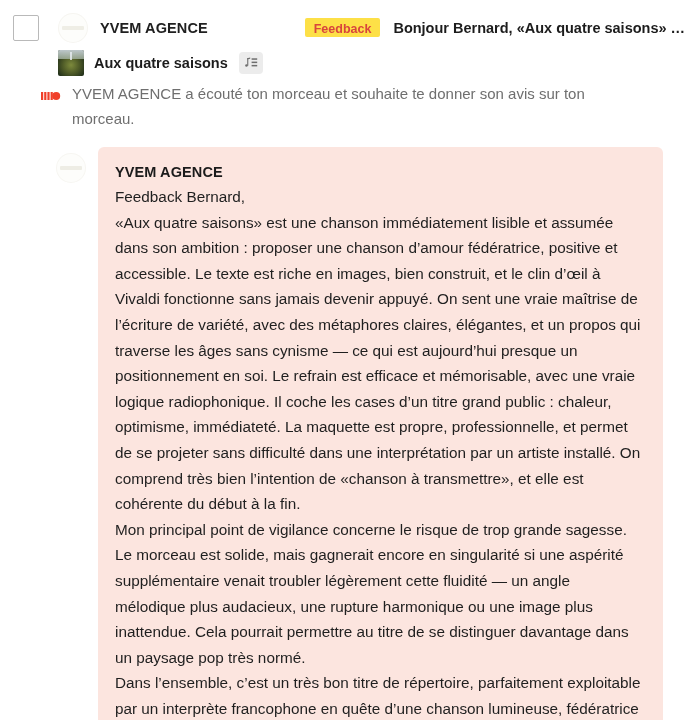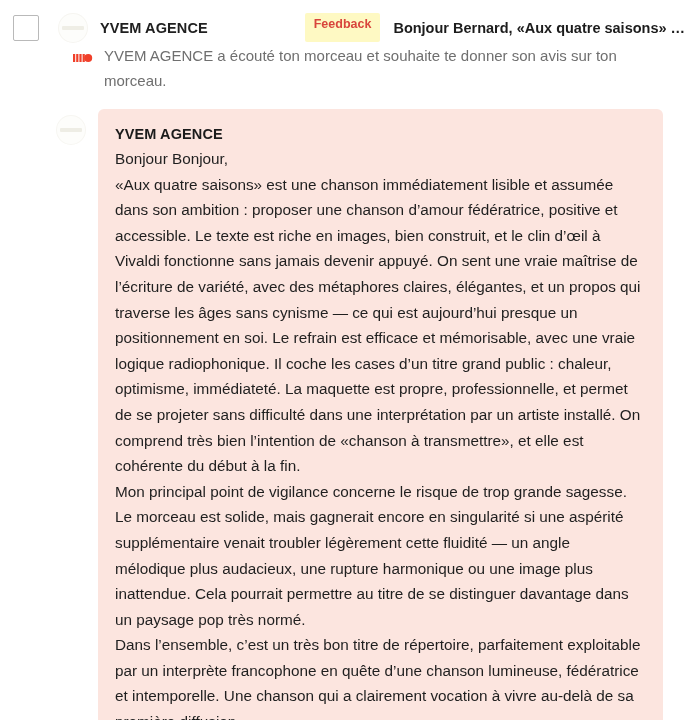"Feedback" .badge-feedback { background: #fef9c3 -> #fde047; padding: 4px 9px 11px 9px -> 4px 9px 1px 9px }
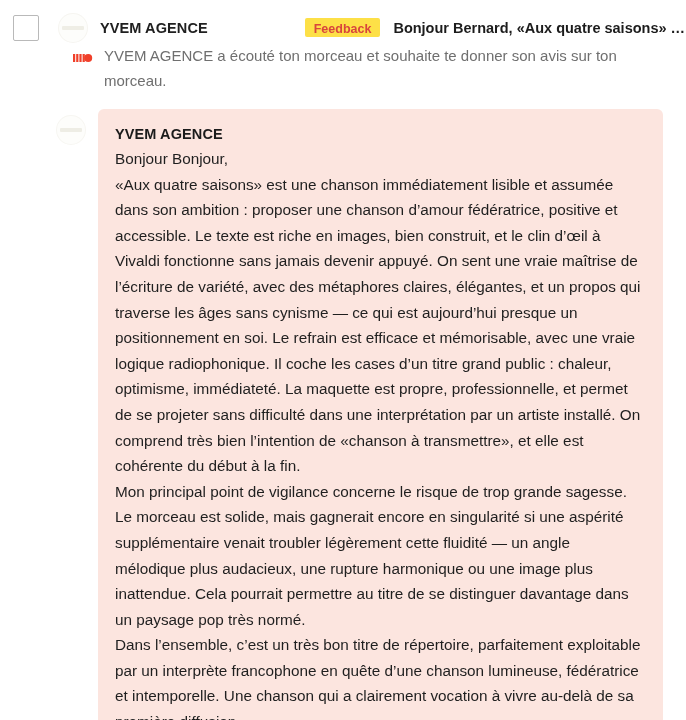"Aux quatre saisons" div.track-row { html: none -> <div> <div></div> <div>Aux quatre saisons</div> <div> <svg> <path></path> <rect></rect> <path></path> <rect></rect> <rect></rect> <rect></rect> </svg> </div> </div> }
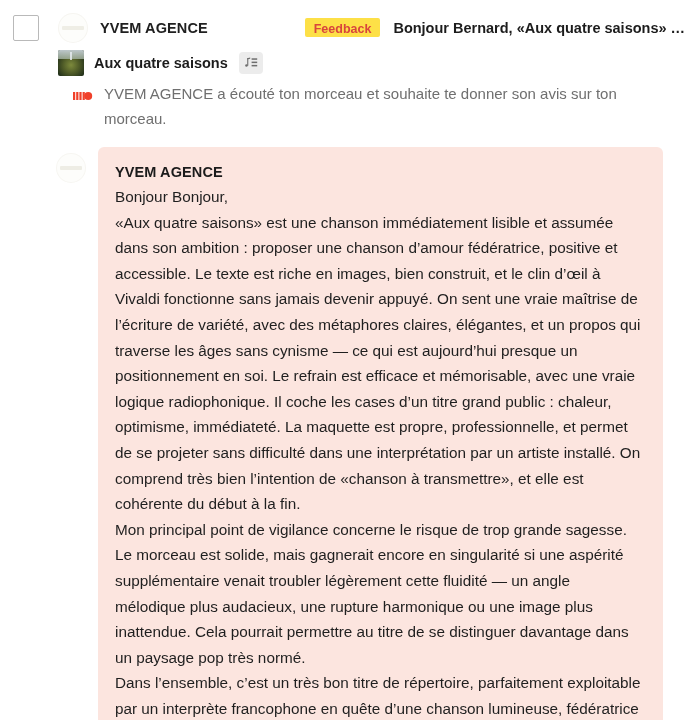"YVEM AGENCE a écouté ton" .notif-row { padding-left: 68px -> 36px }
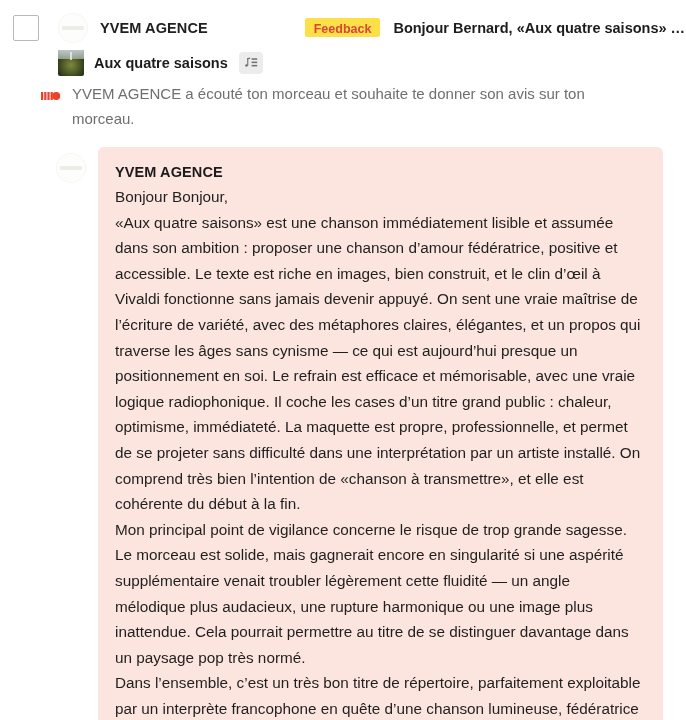"Bonjour Bonjour," p.fb-para { text: Bonjour Bonjour -> Feedback Bernard }
